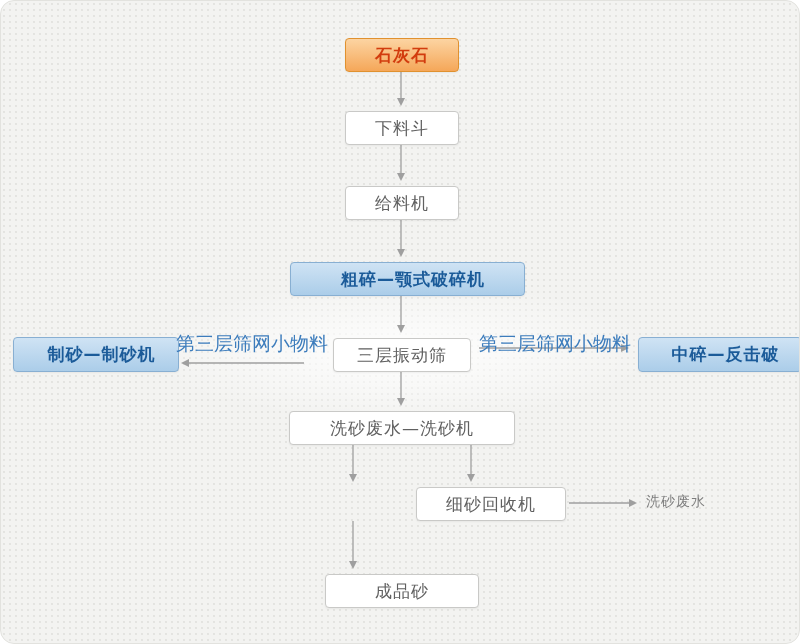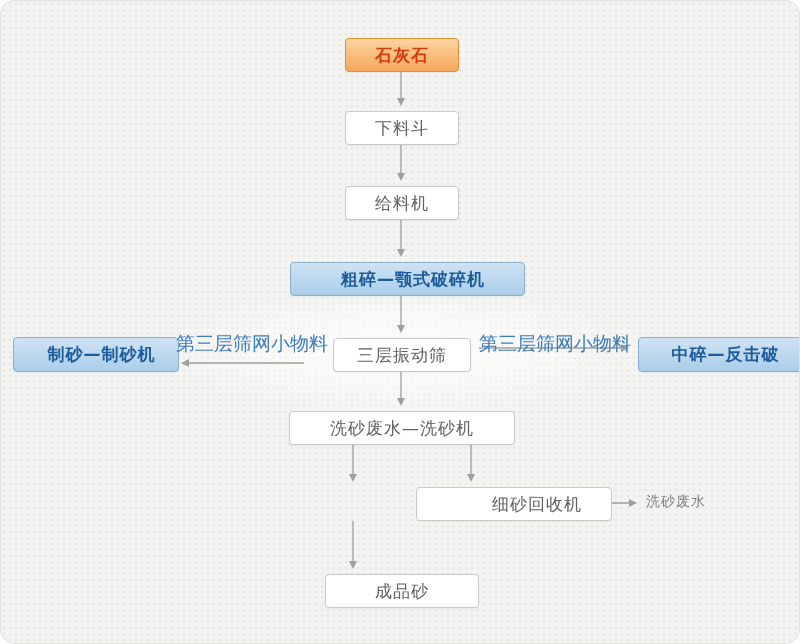"细砂回收机" #node-recycler { padding-left: 46px -> none }
